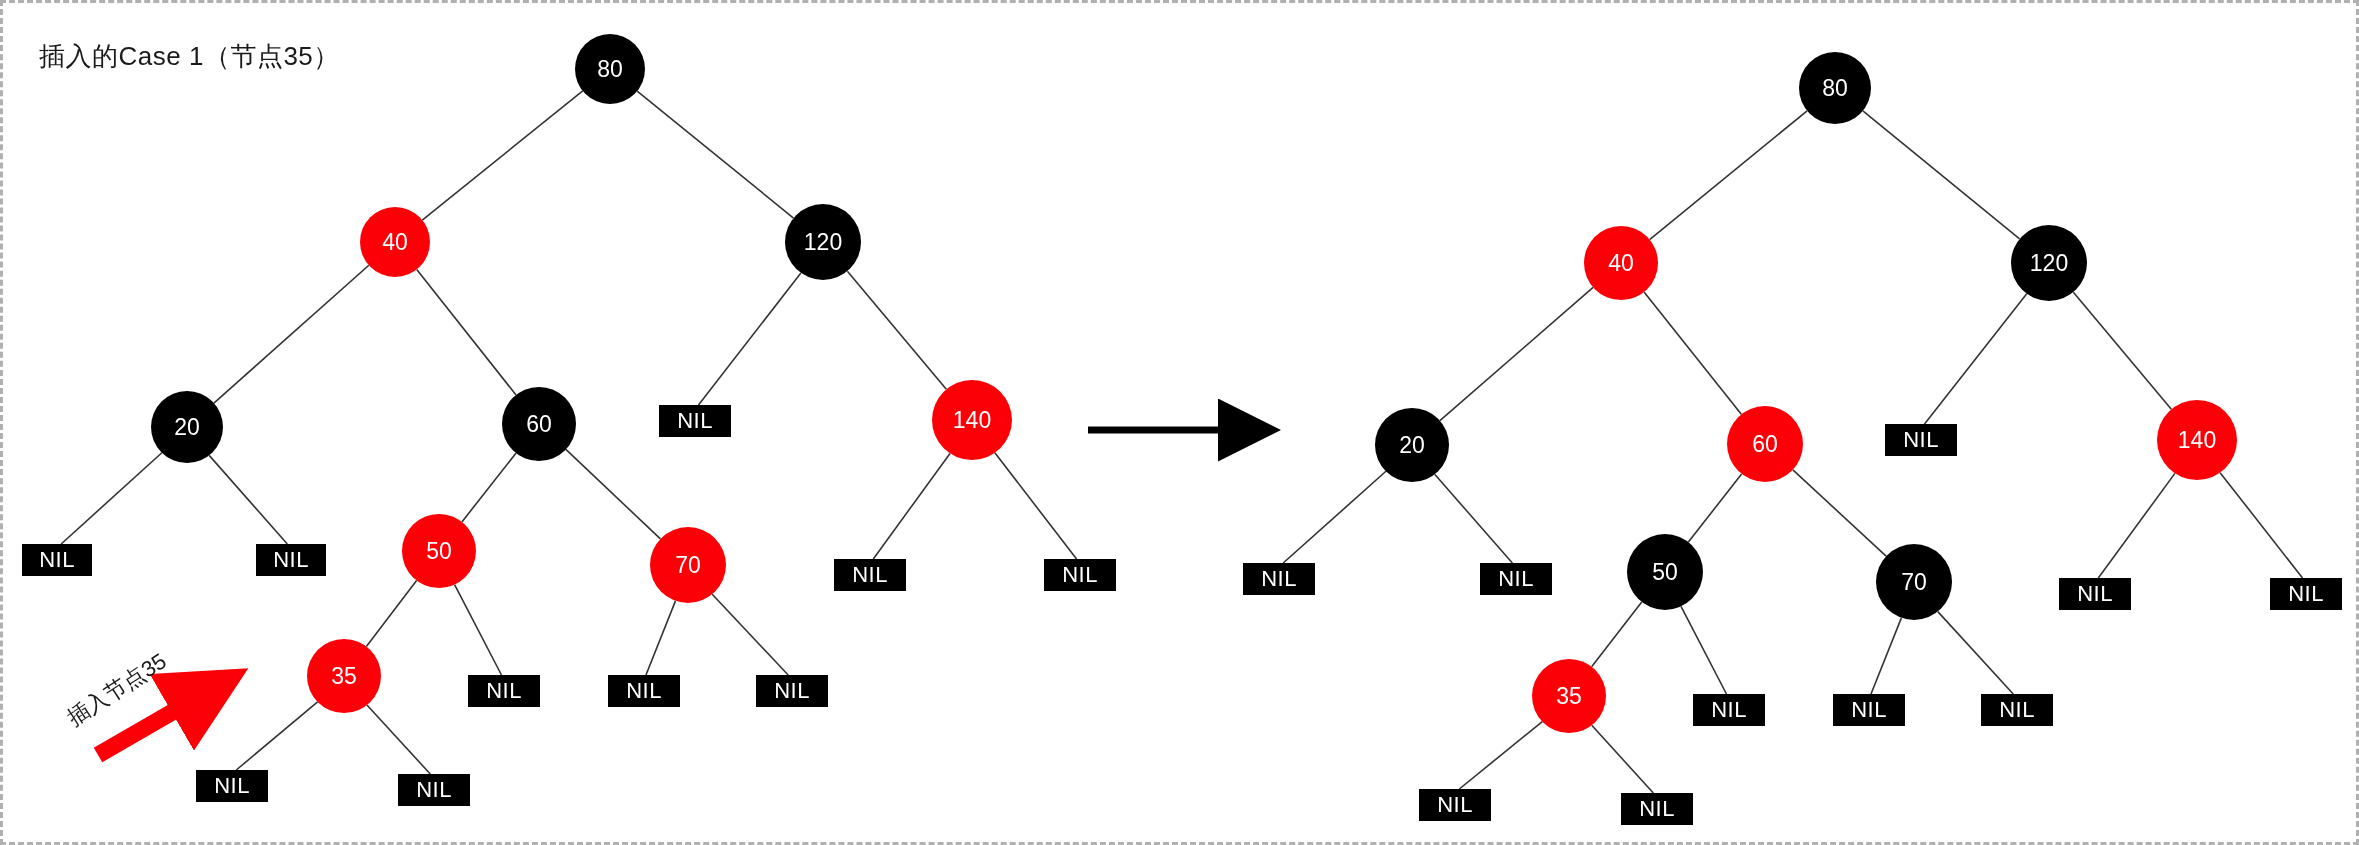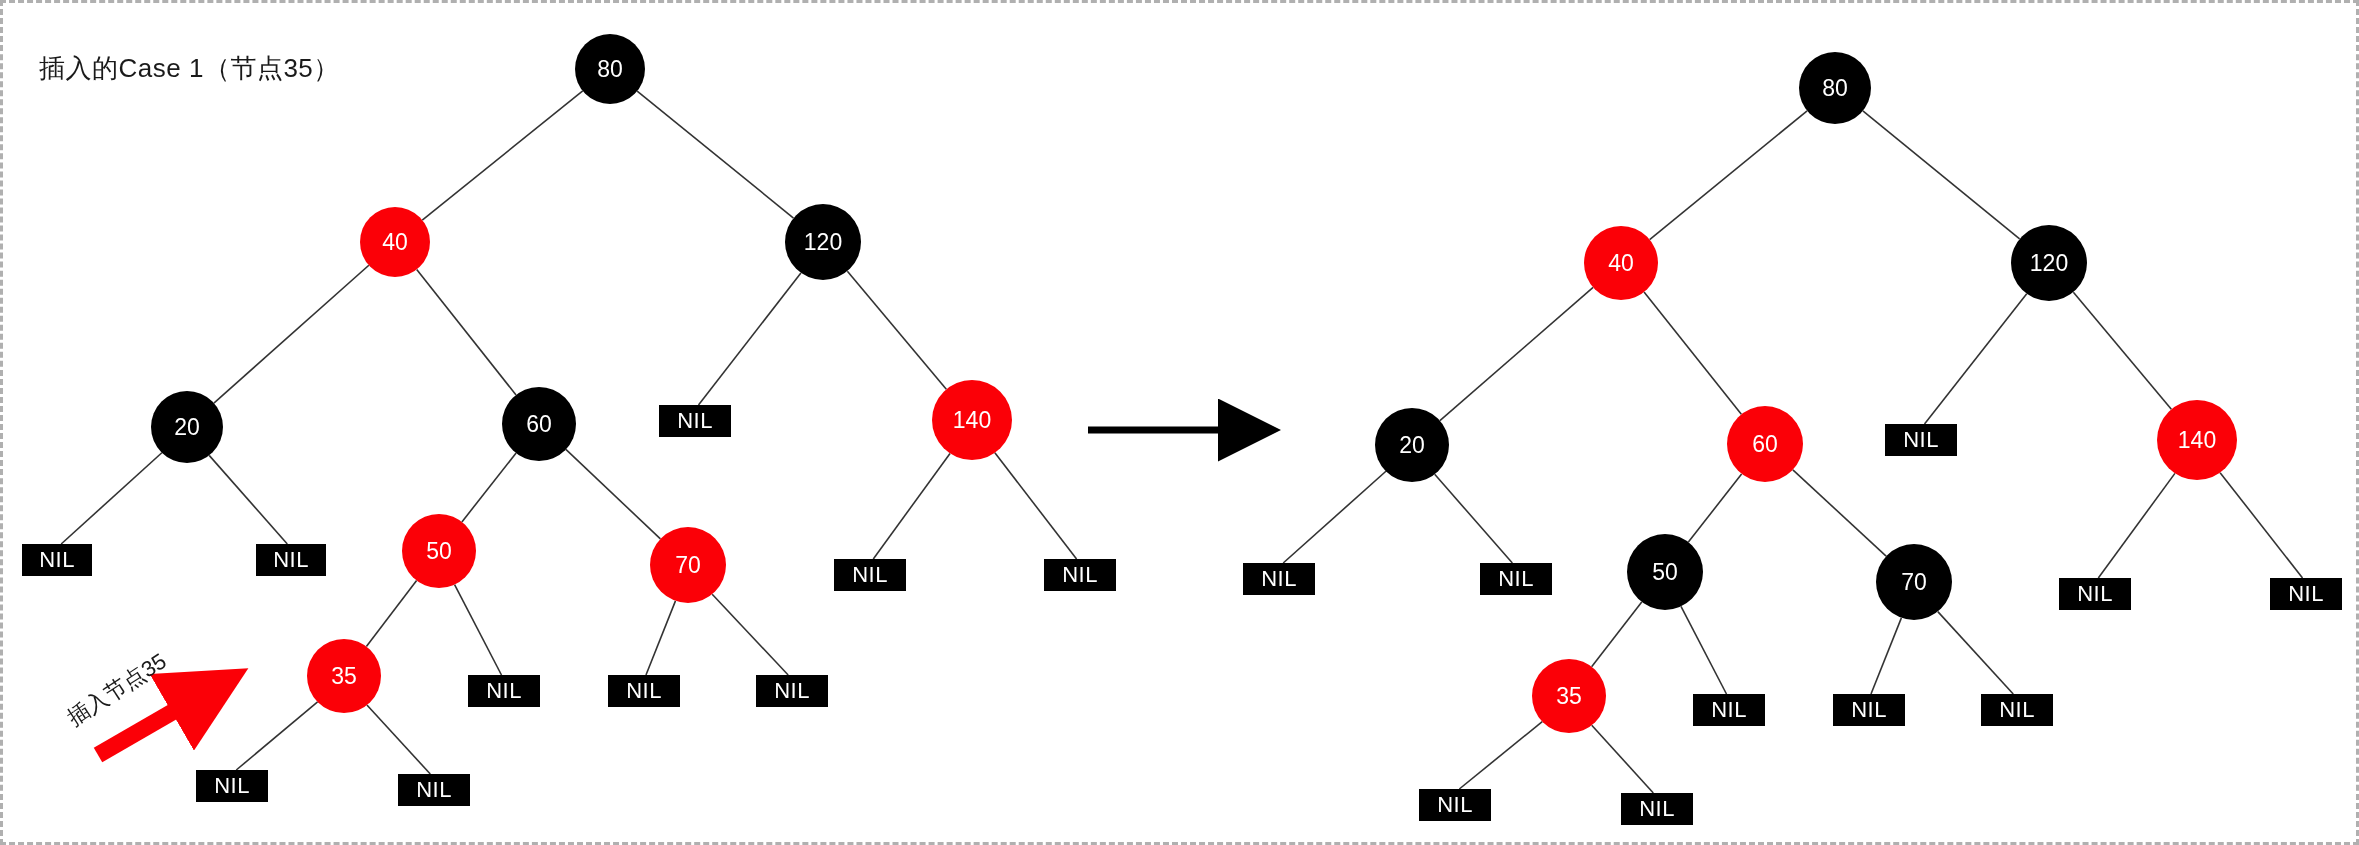"插入的Case 1（节点35）" #title { top: 48px -> 36px }
